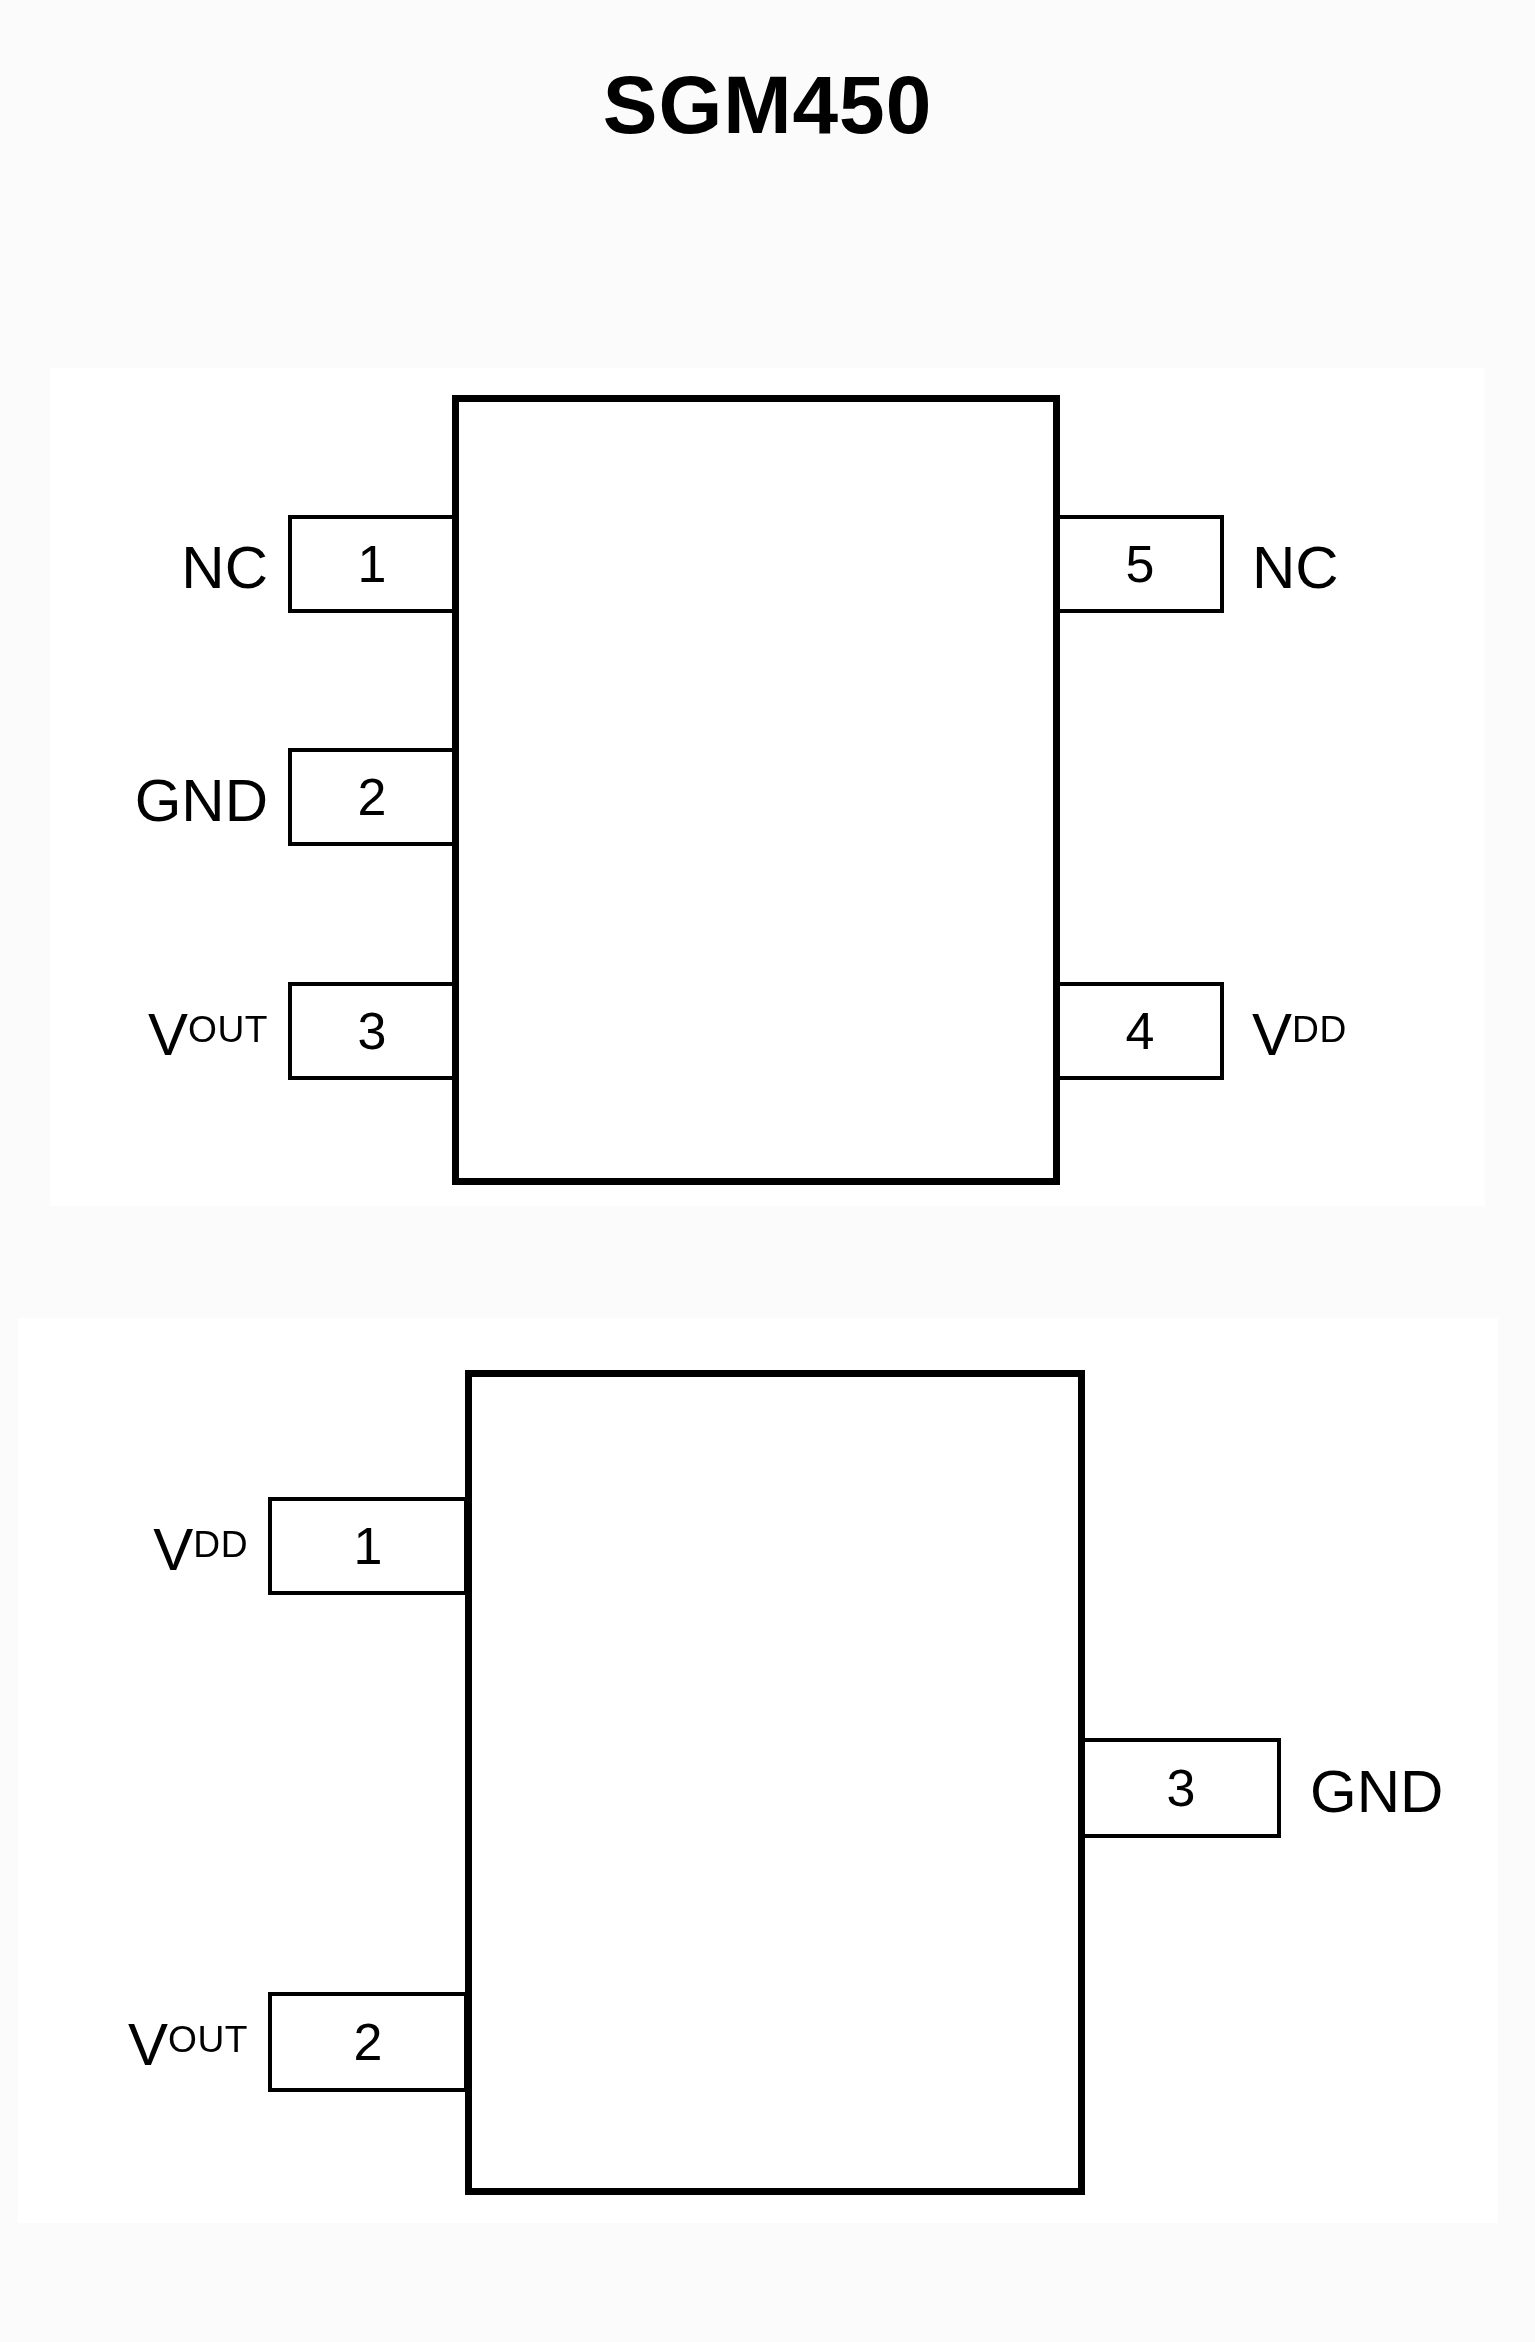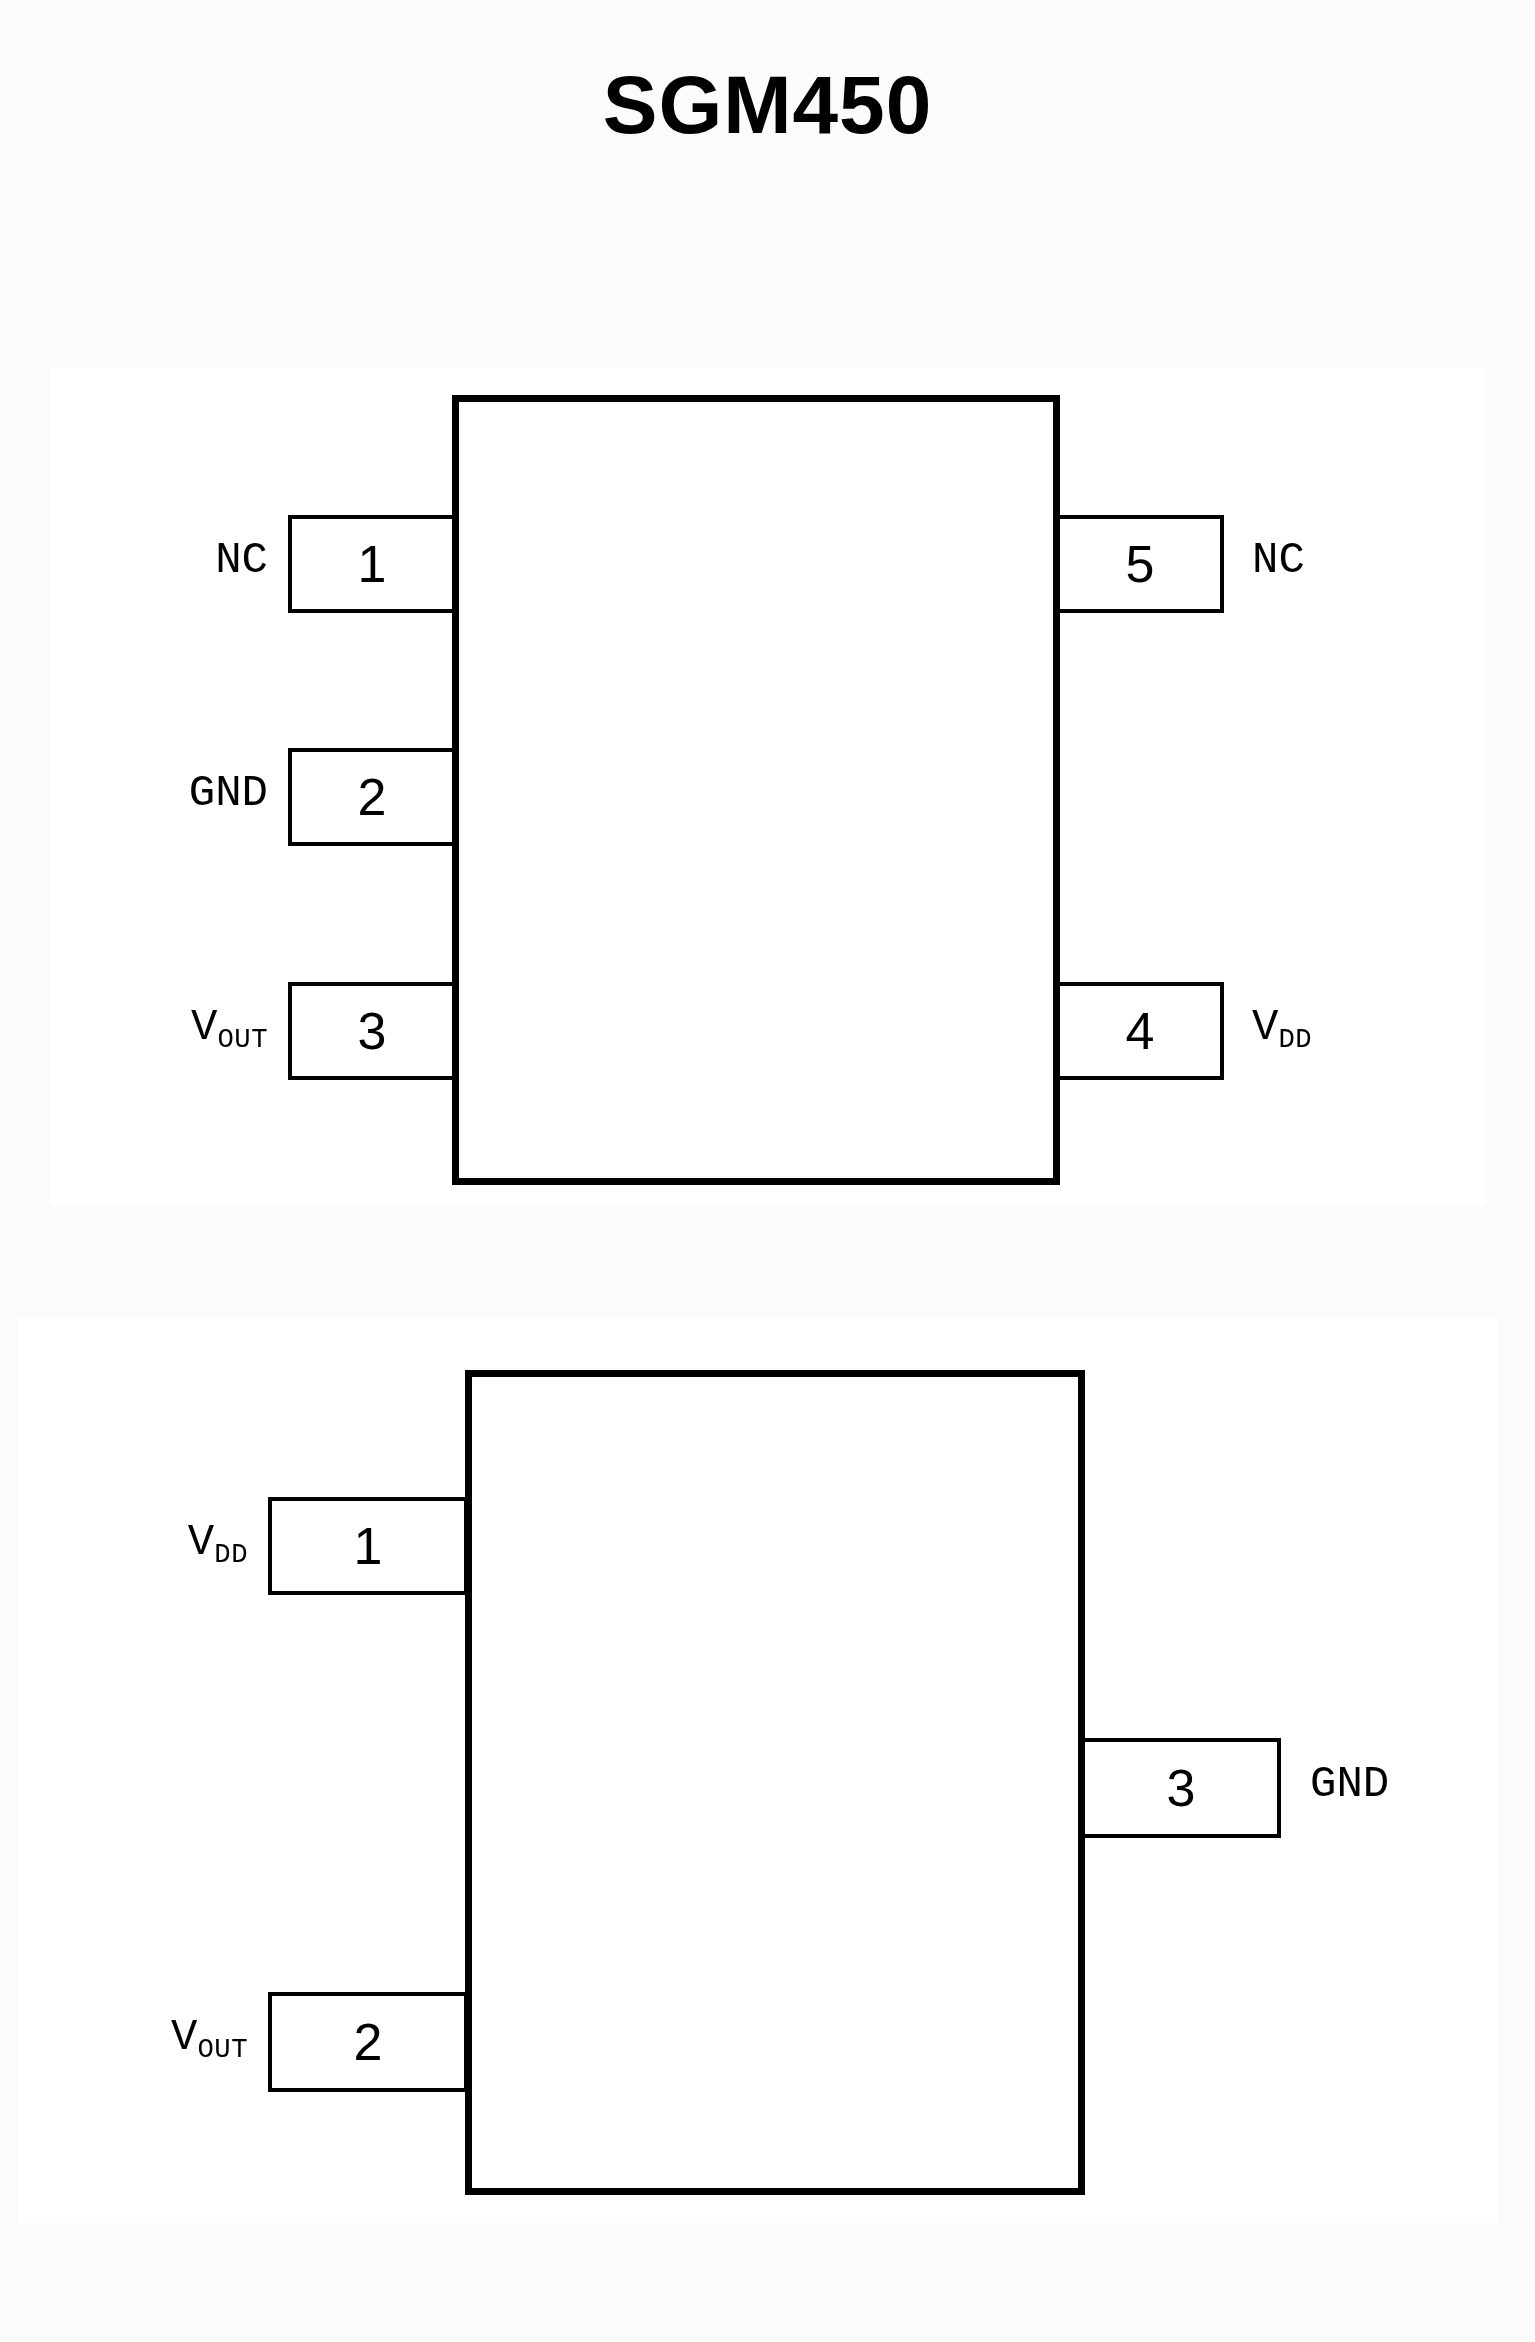"NC" .pin-label { align-items: flex-end -> flex-start; font-family: Liberation Mono, monospace -> none; font-size: 44px -> 60px }
